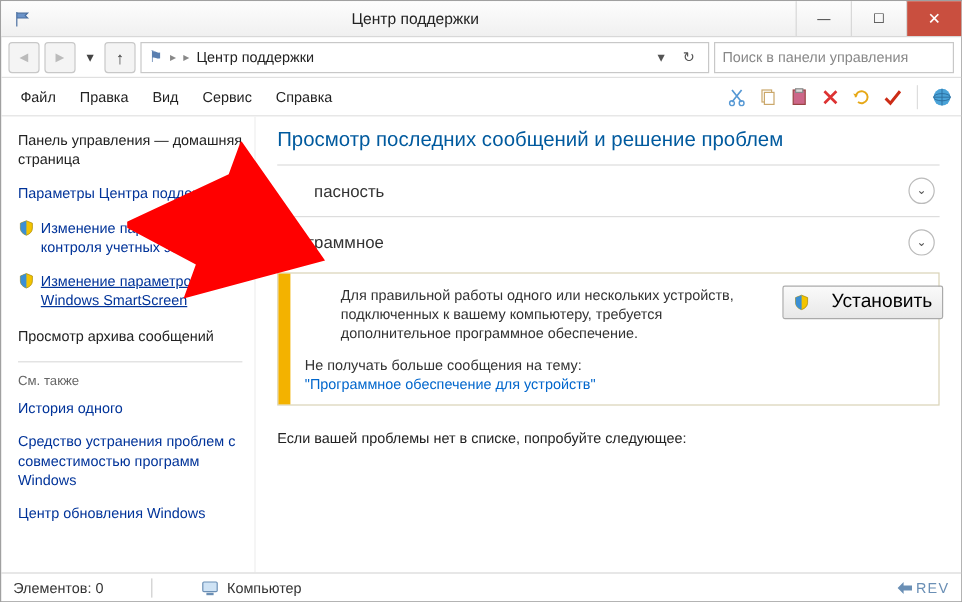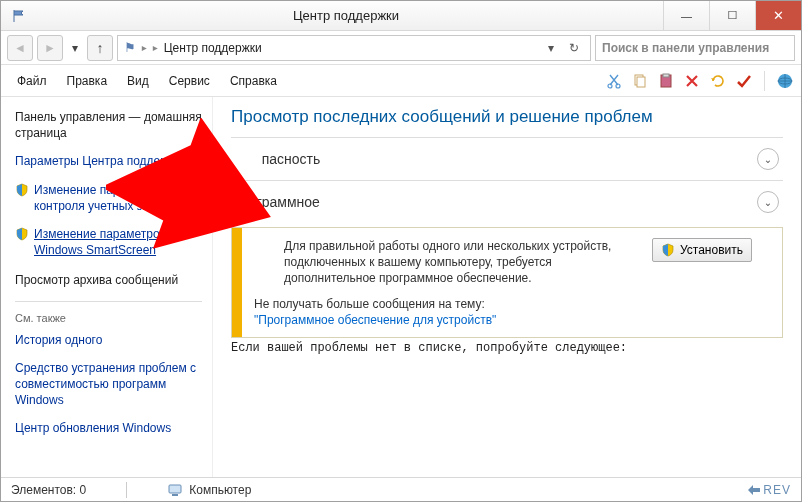"Поиск в панели управления" .searchbox { font-weight: bold -> none }
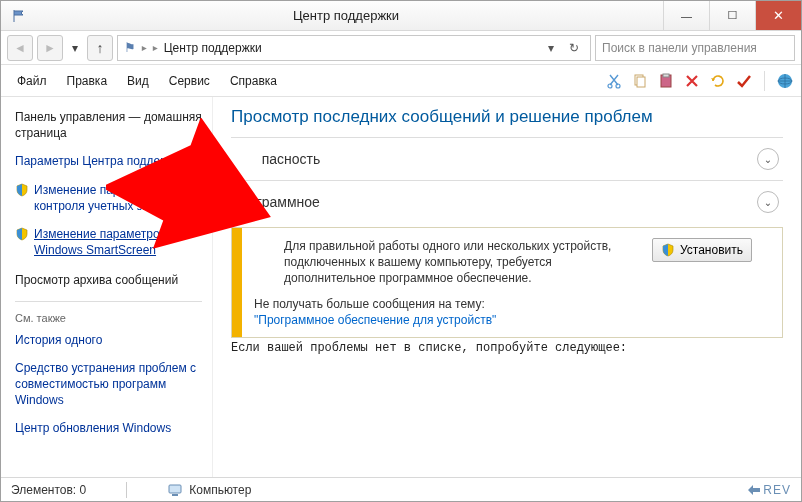"Установить" .install-btn { font-size: 12px -> 16px; gap: 5px -> 18px }
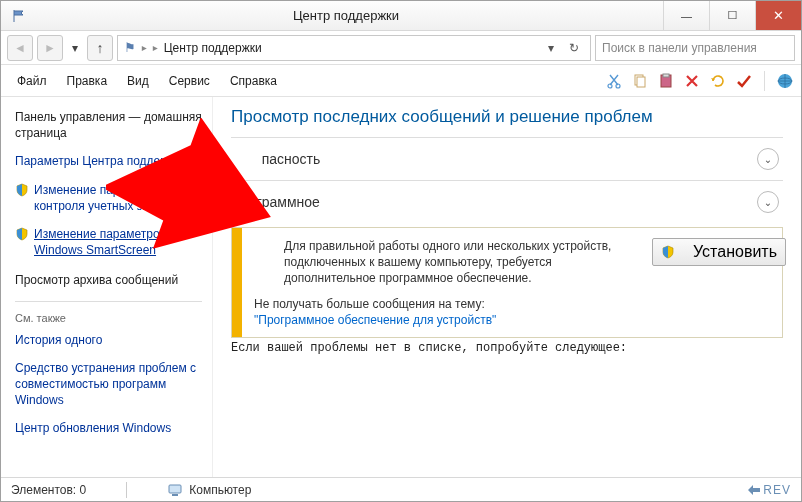"Если вашей проблемы нет в" .footer-text { font-family: Liberation Mono, monospace -> none; margin-top: 3px -> 20px }
